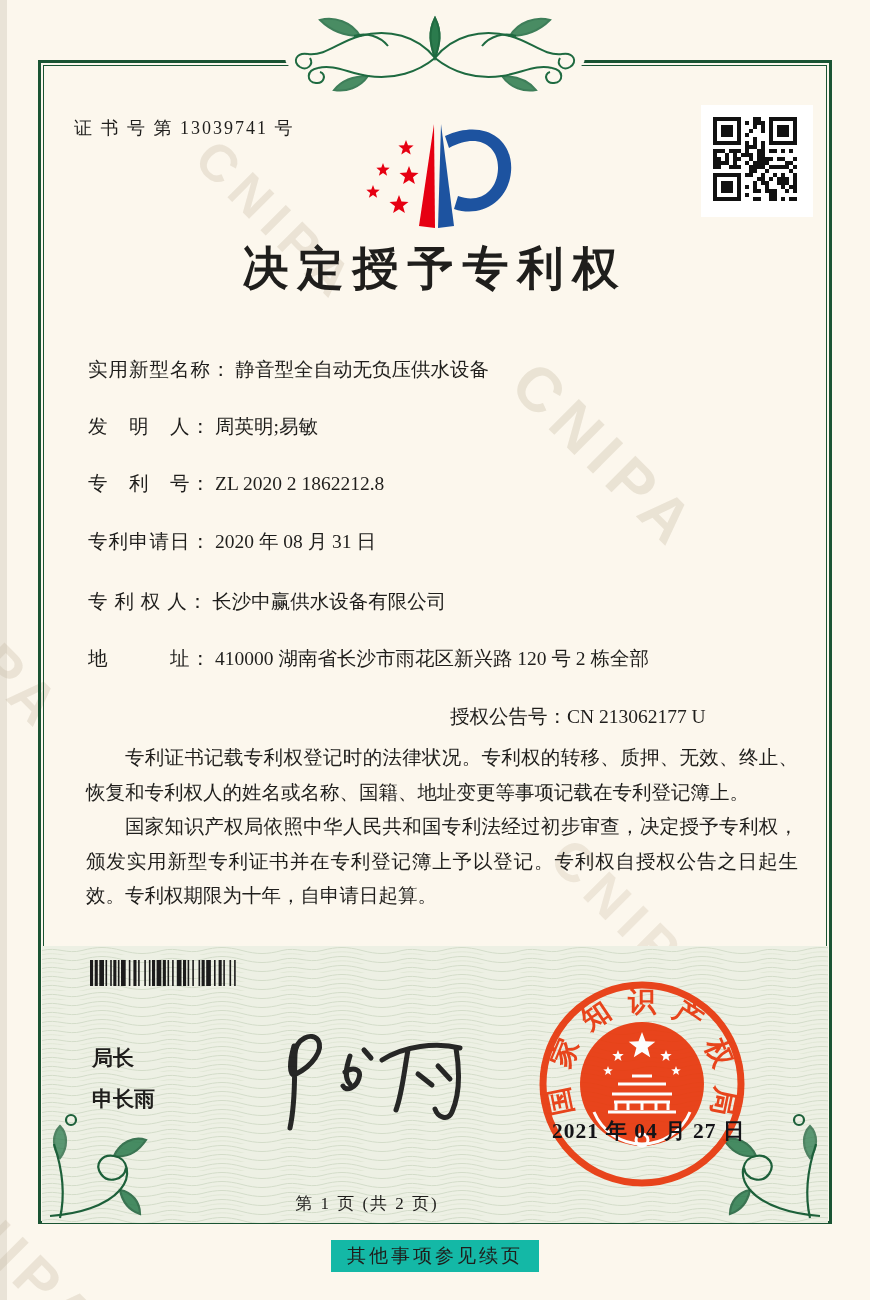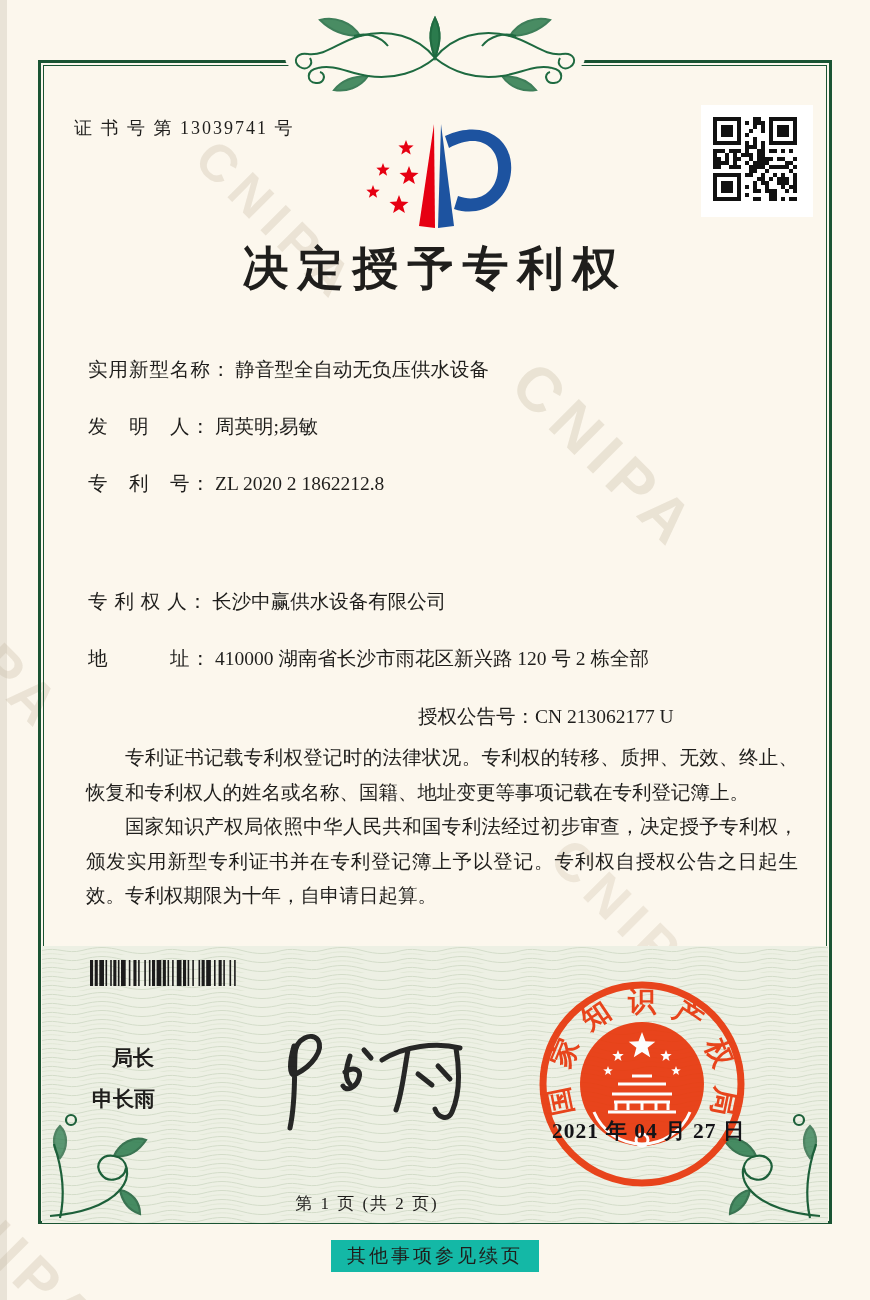"专利申请日： 2020 年 08 月" div.row { html: none -> <div> <span>专利申请日：</span><span>2020 年 08 月 31 日</span> </div> }
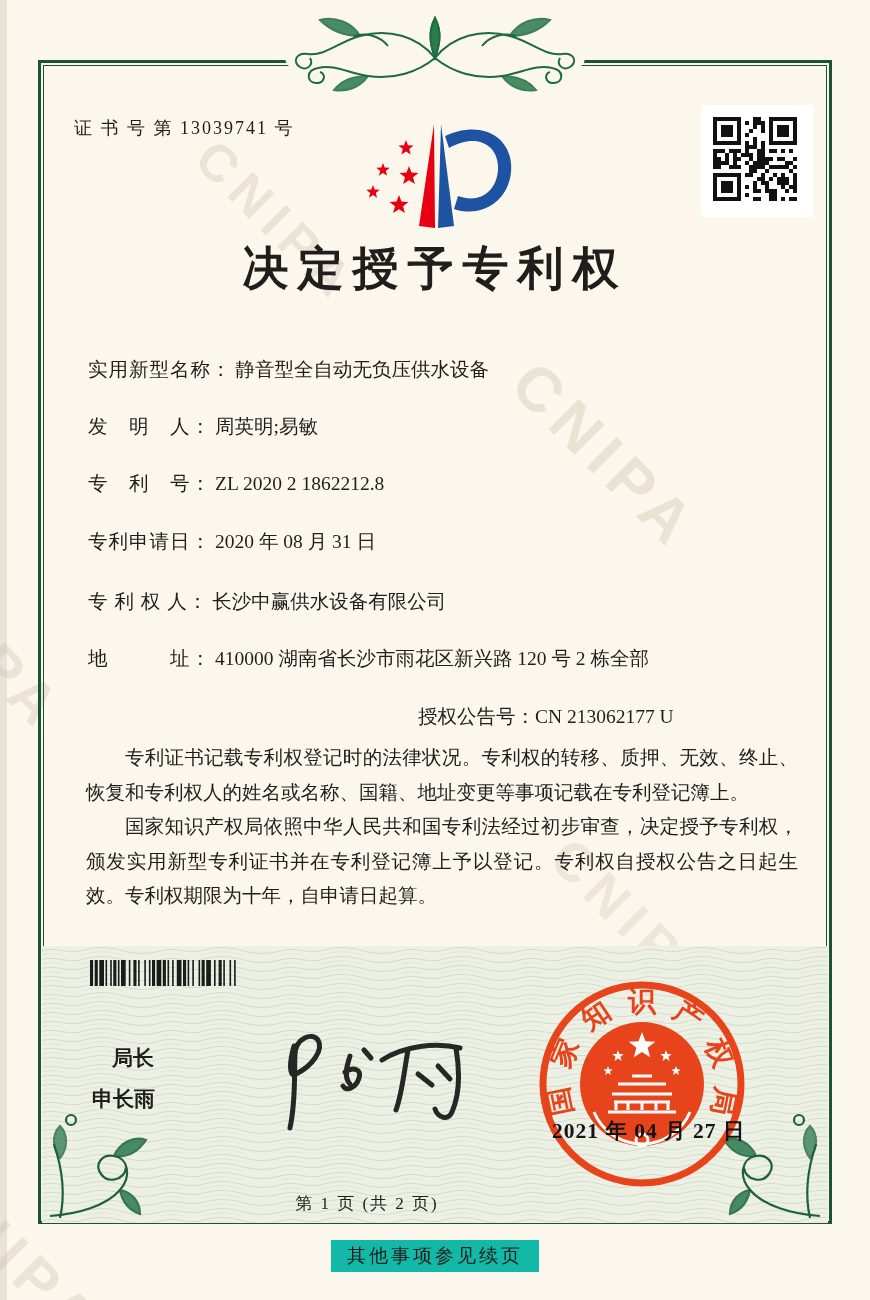"授权公告号：CN 213062177 U" .row2col { left: 418px -> 450px }
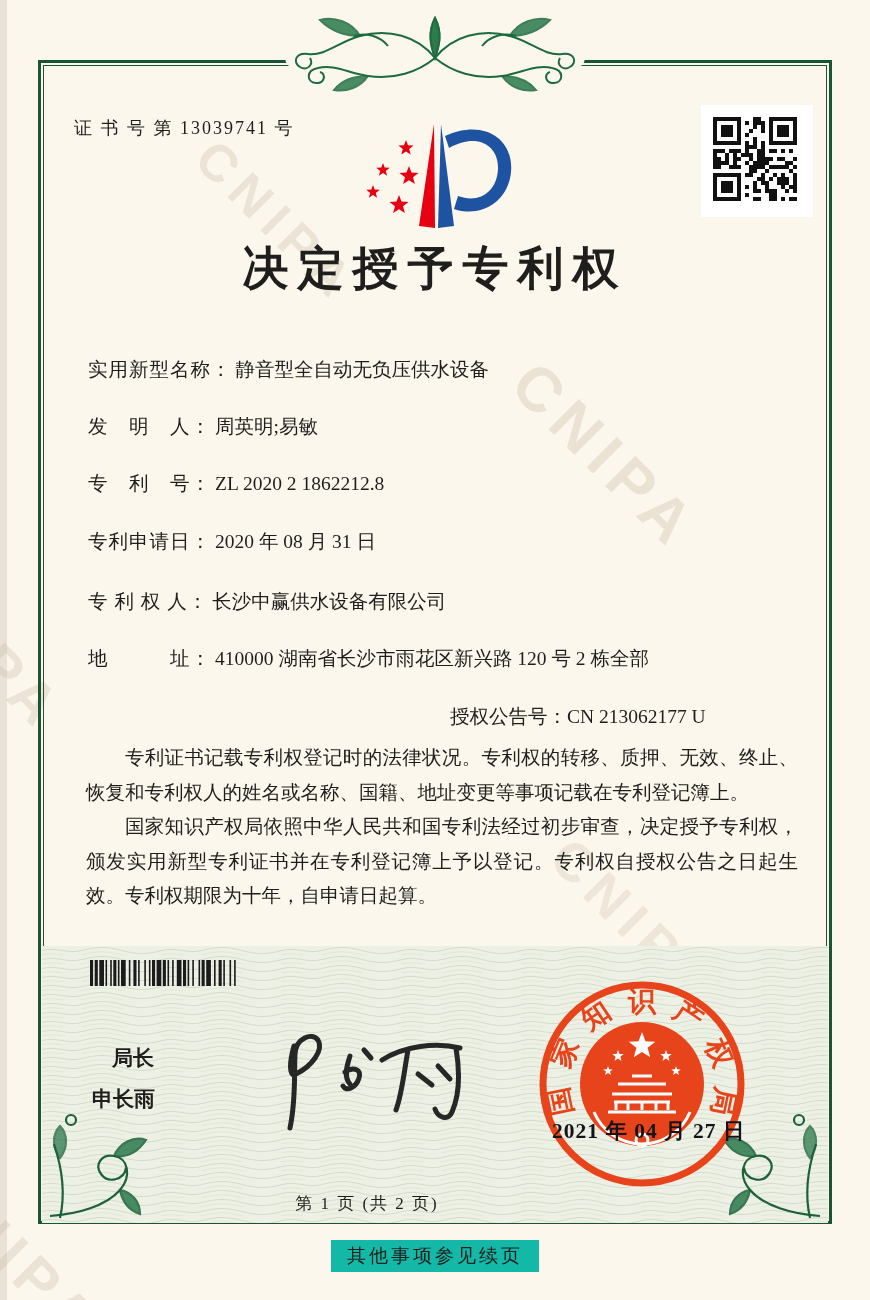"局长" .director-title { margin-left: 20px -> none }
